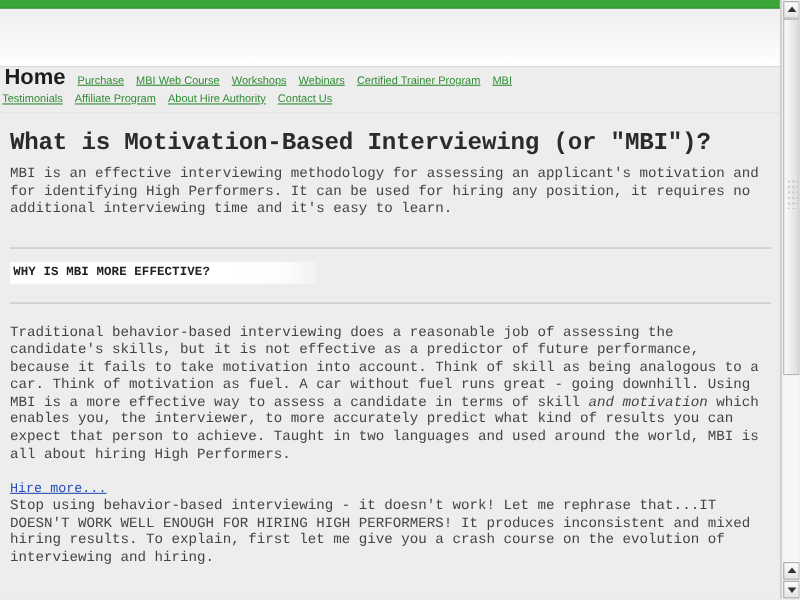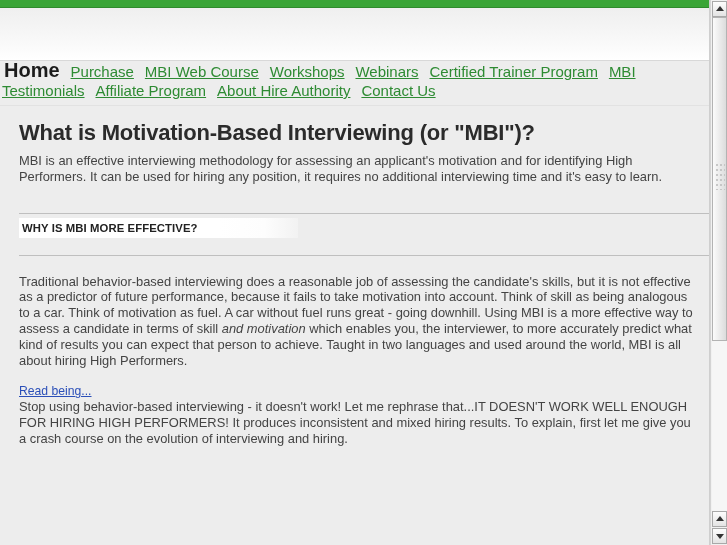"Purchase" .nav-link { font-size: 15px -> 10px }
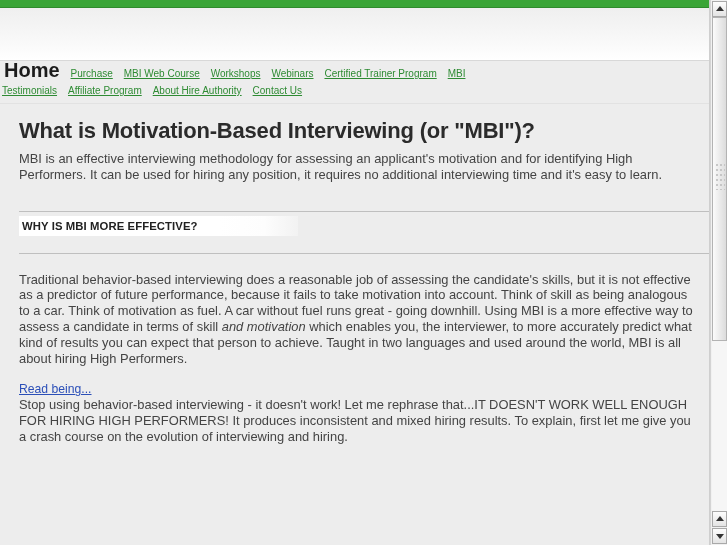"What is Motivation-Based Interviewing" .content { font-family: none -> Liberation Mono, monospace; padding: 0 9px 0 19px -> 0 9px 0 9px }
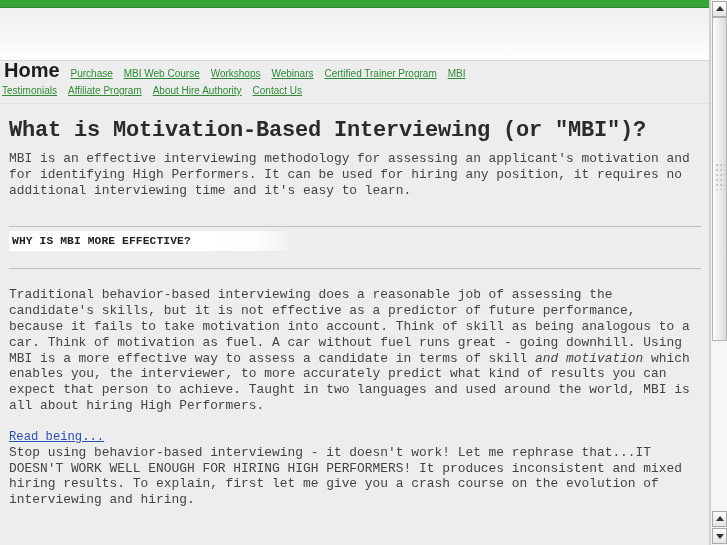"WHY IS MBI MORE EFFECTIVE?" .section-label { margin-top: 4px -> 12px }
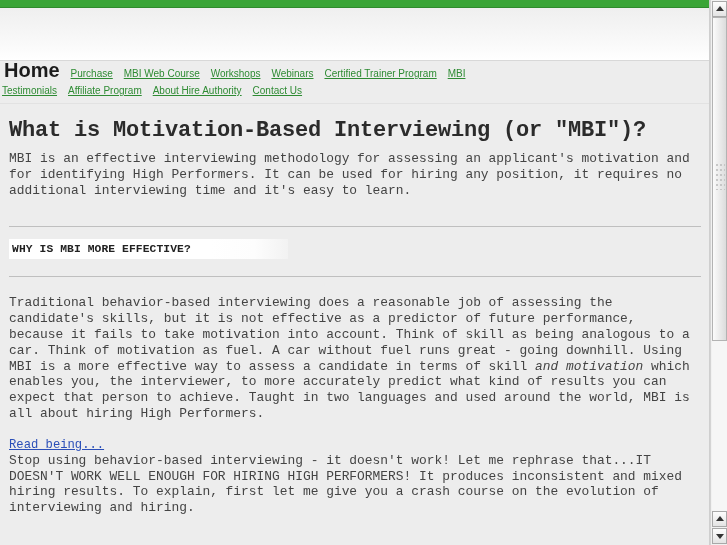"Read being..." a.read-more { text: Read being -> Hire more }
